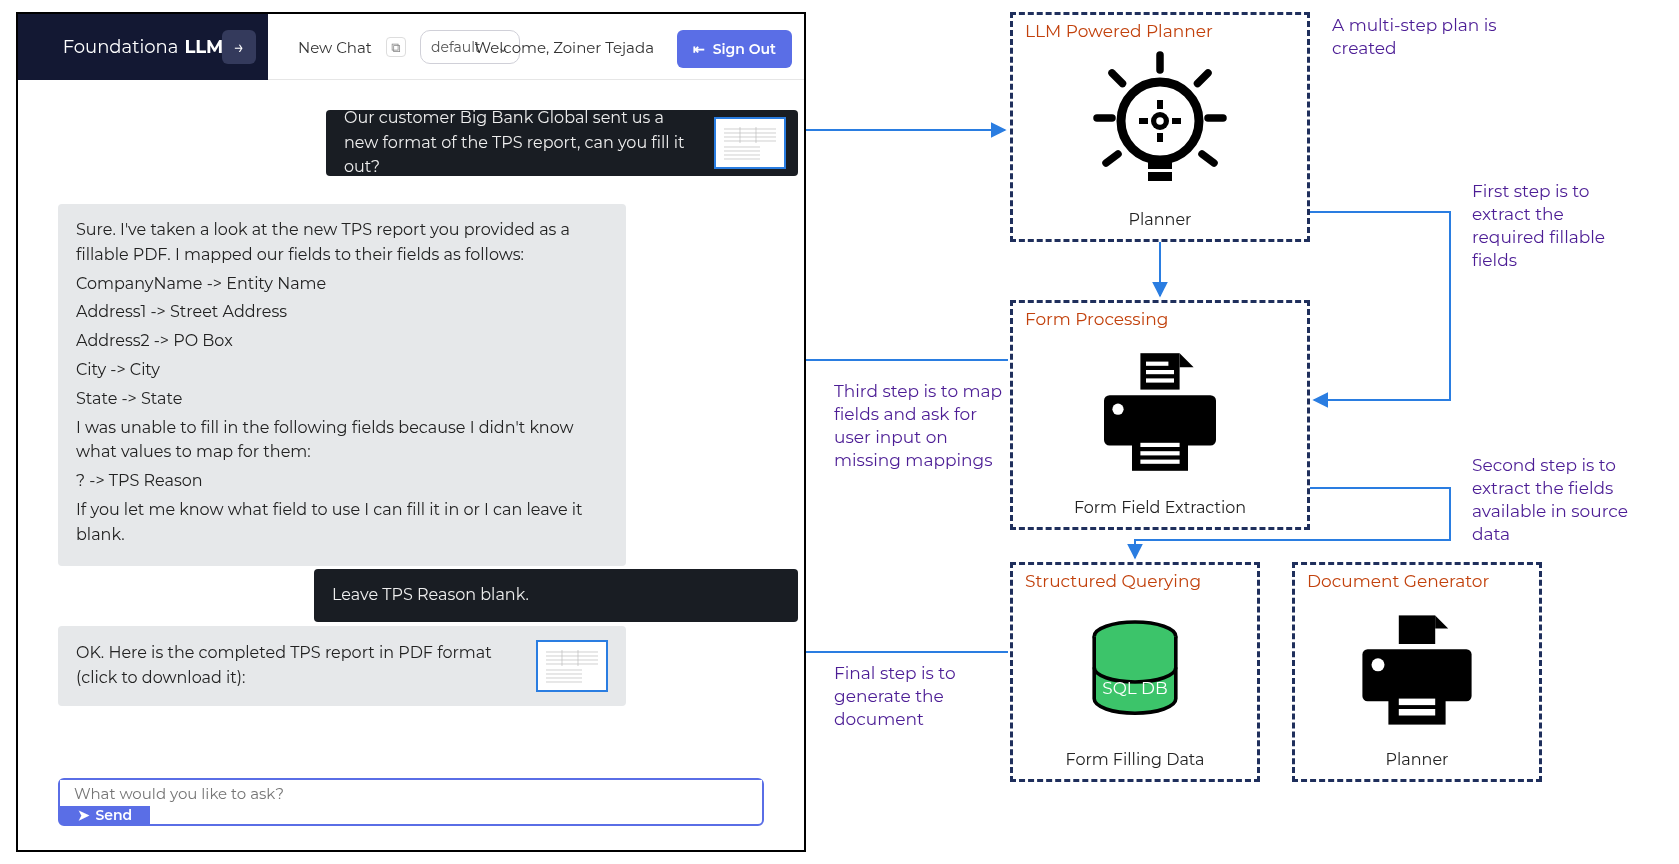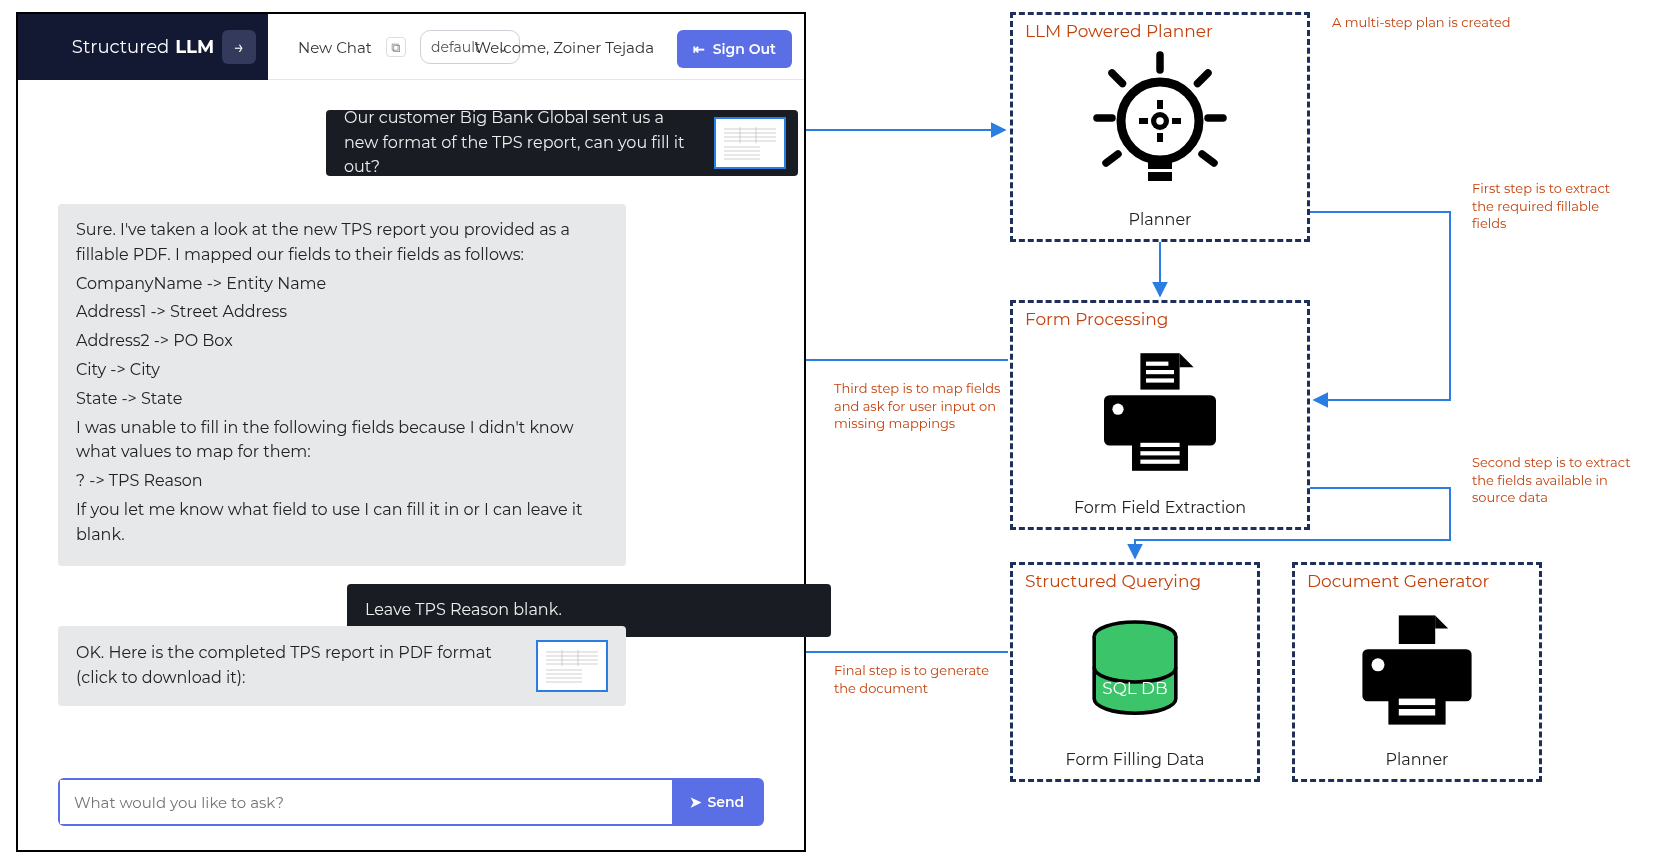"A multi-step plan is created" .annot { color: #c2410c -> #4c1d95; font-size: 13px -> 17px }
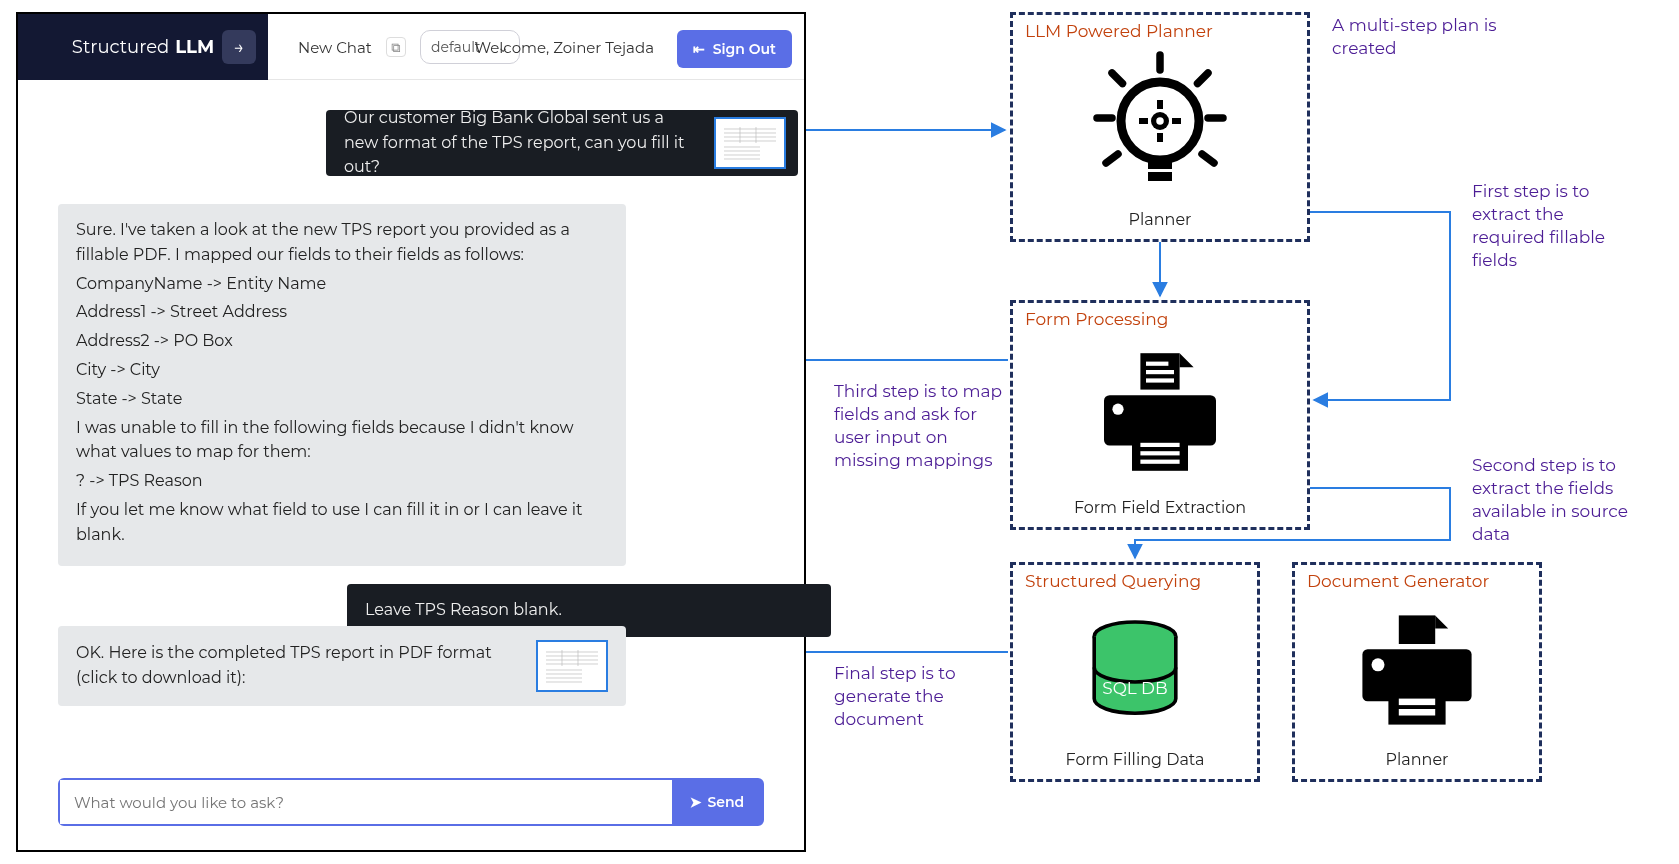"Structured" span { text: Structured -> Foundationa }
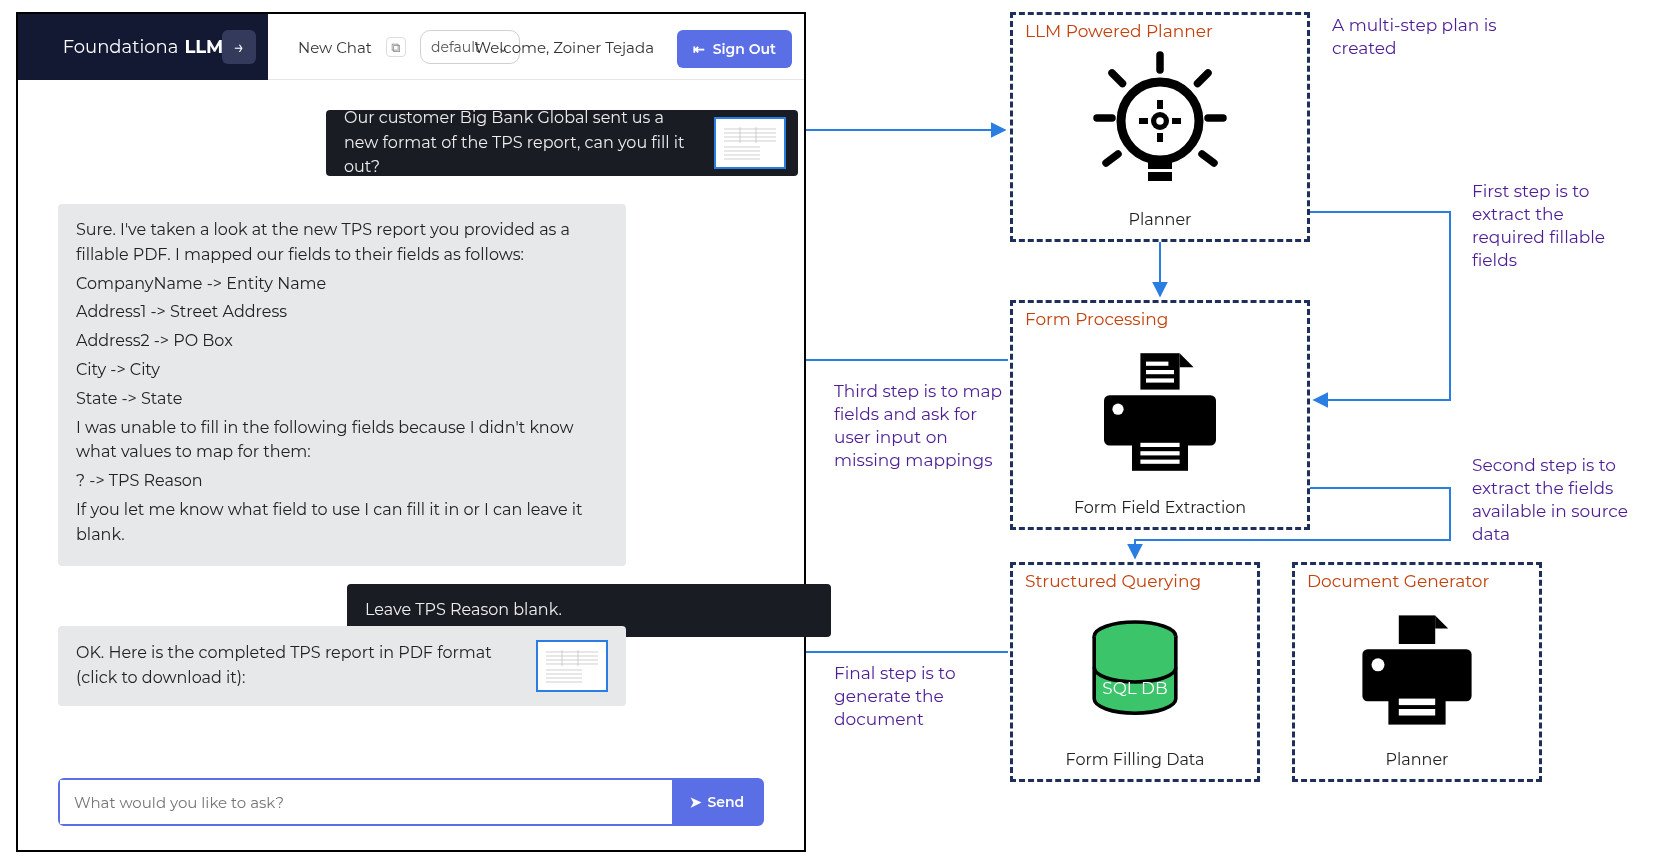"Leave TPS Reason blank." .msg3 { margin-left: 33px -> none; top: 570px -> 555px }
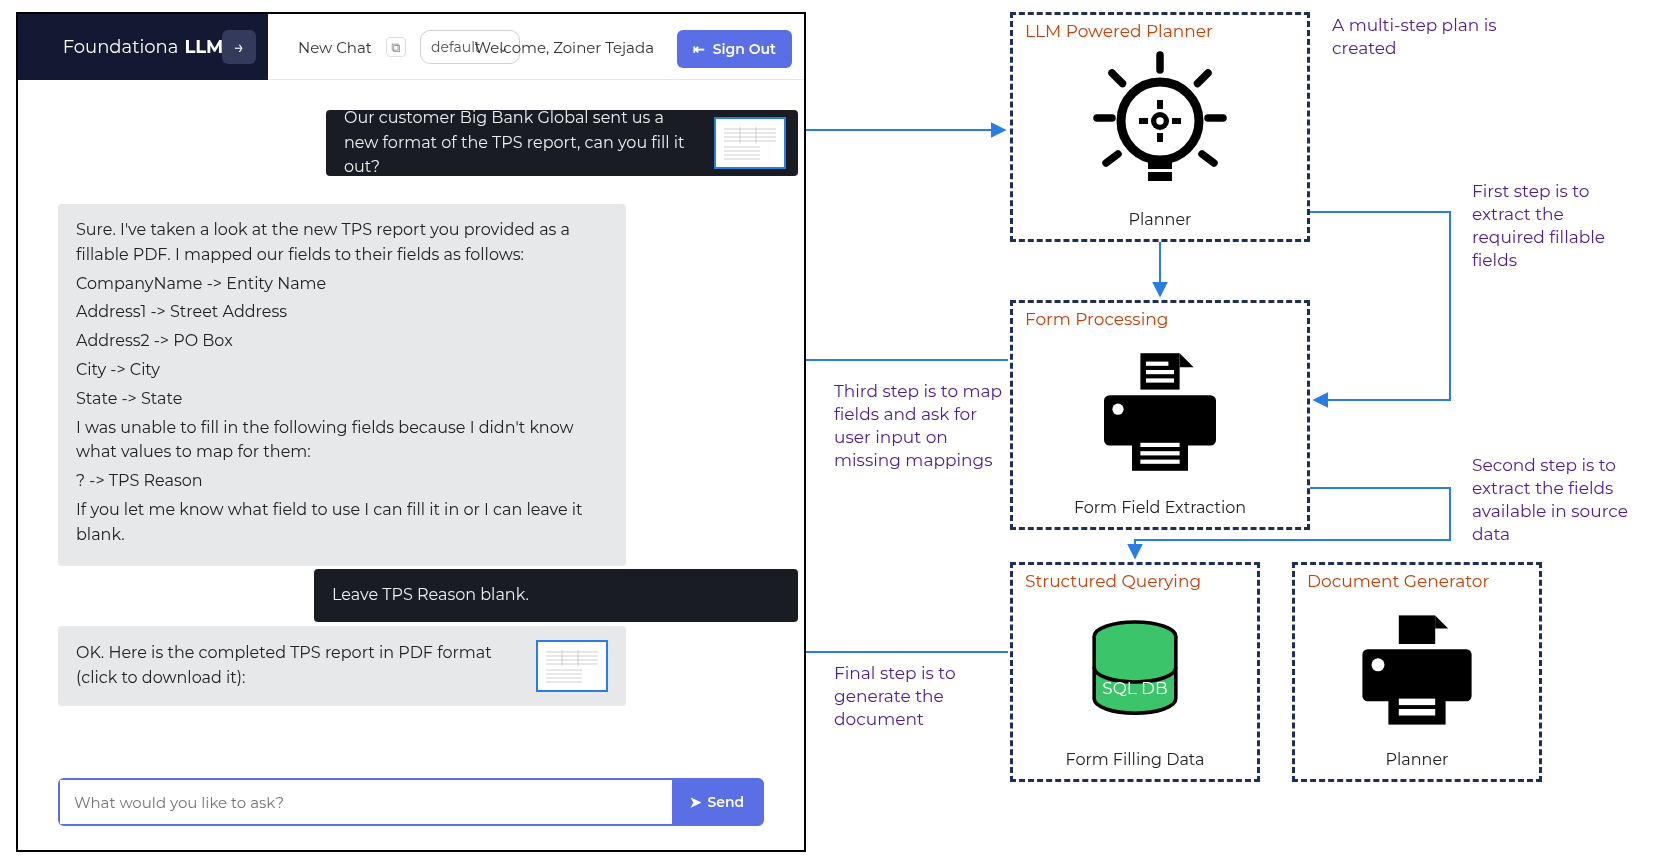"What would you like to" .chat-input { flex-direction: none -> column }
